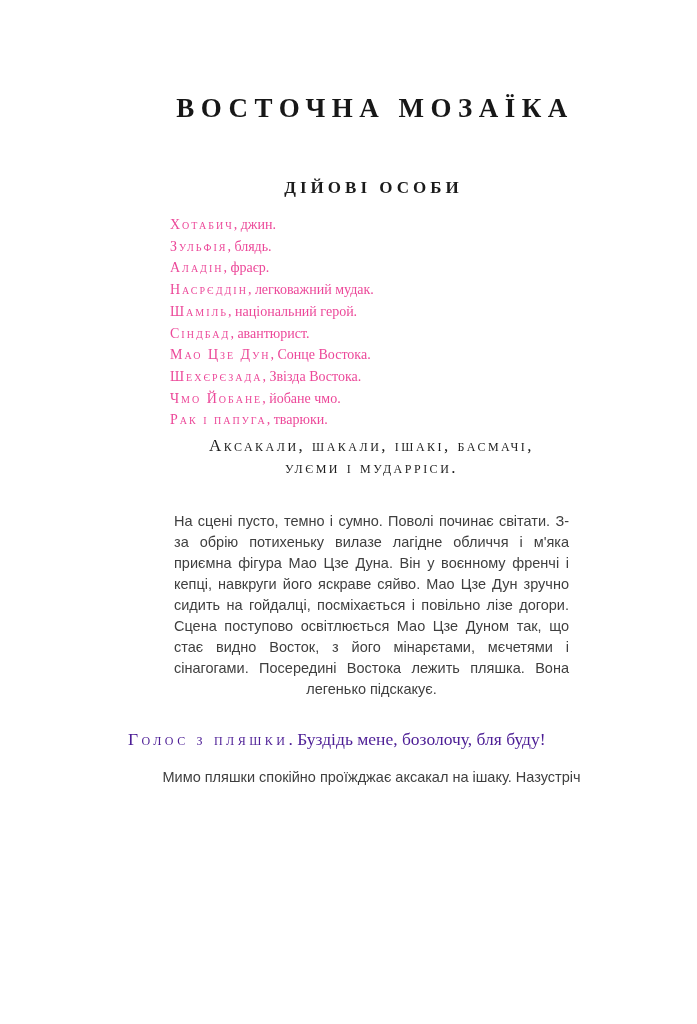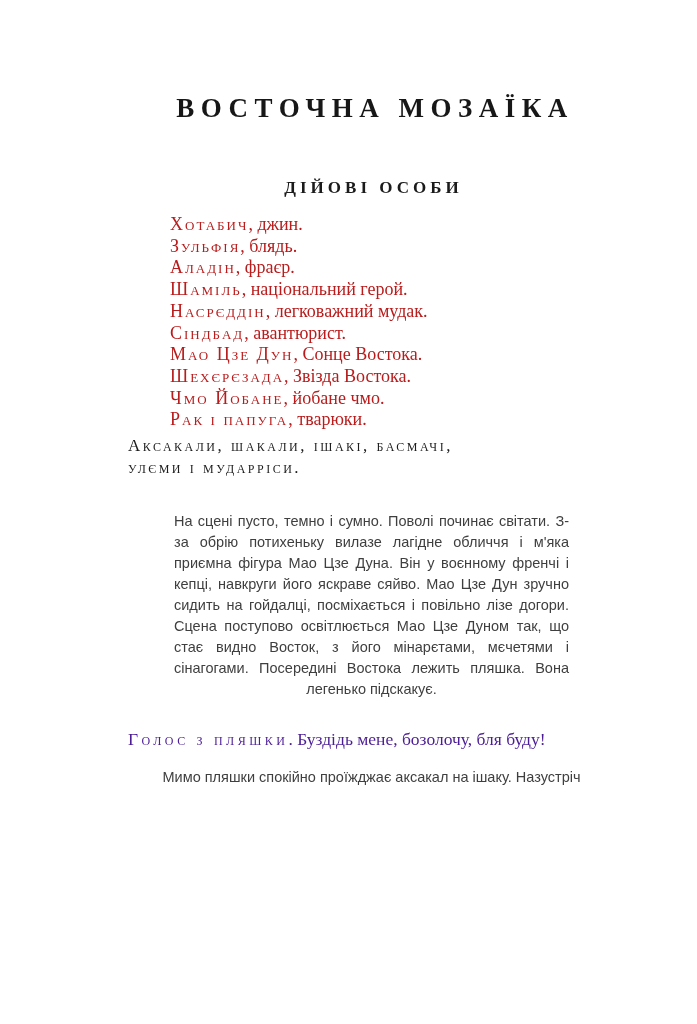"Хотабич, джин." .cast-list { color: #b91c1c -> #ec4899; font-size: 18px -> 14px }
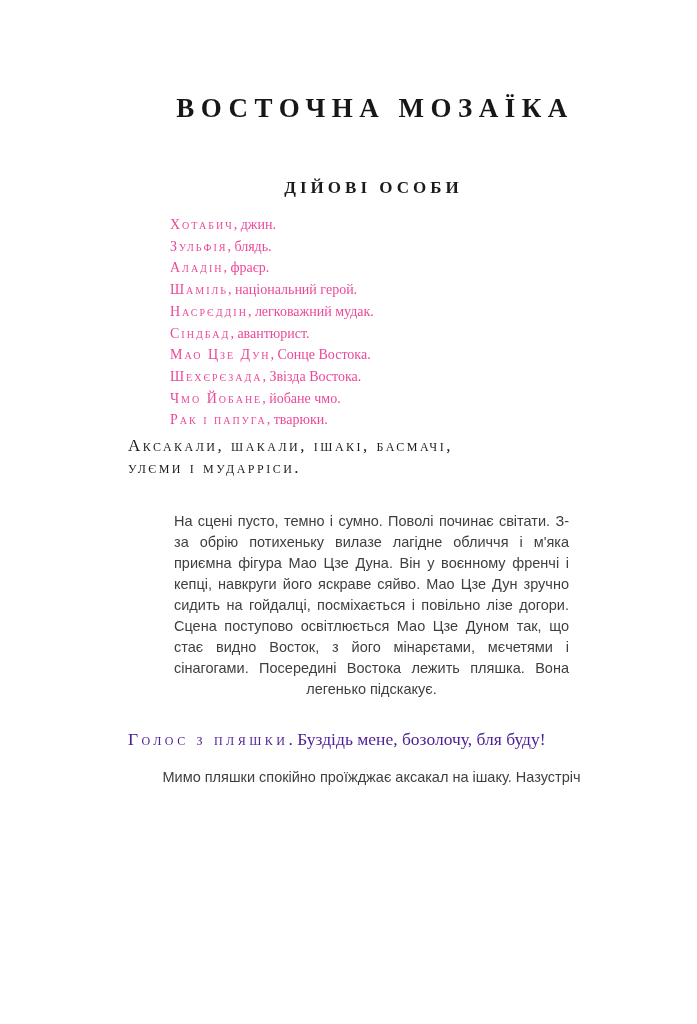"Шаміль, національний герой." li { order: before "Насрєддін, легковажний мудак." -> after "Насрєддін, легковажний мудак." }
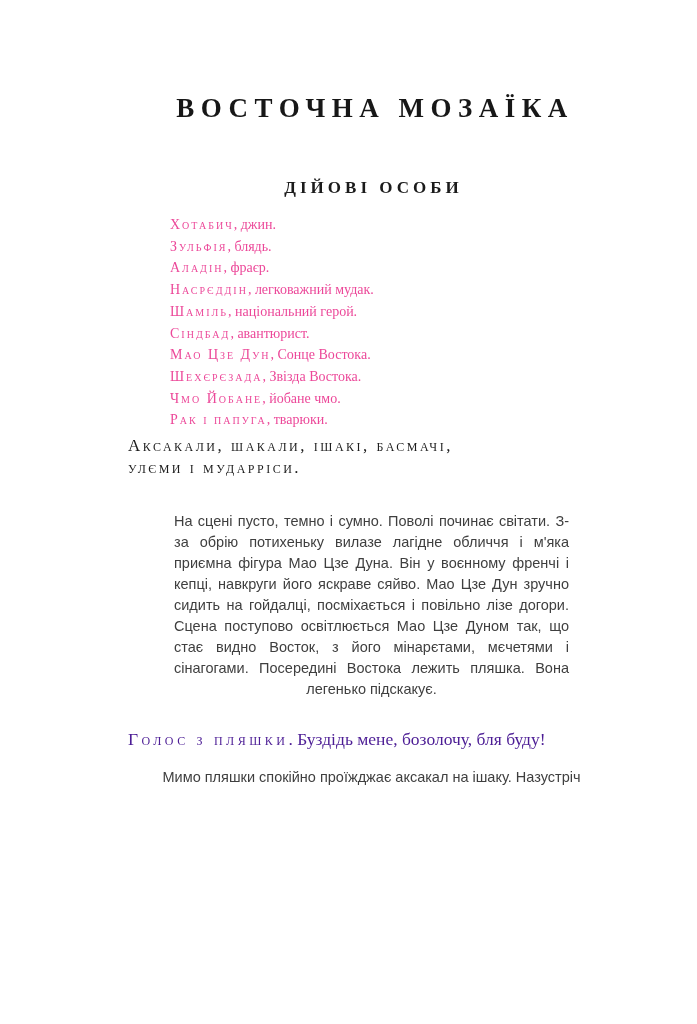"Аксакали, шакали, ішакі, басмачі," .cast-extra { text-align: none -> center }
